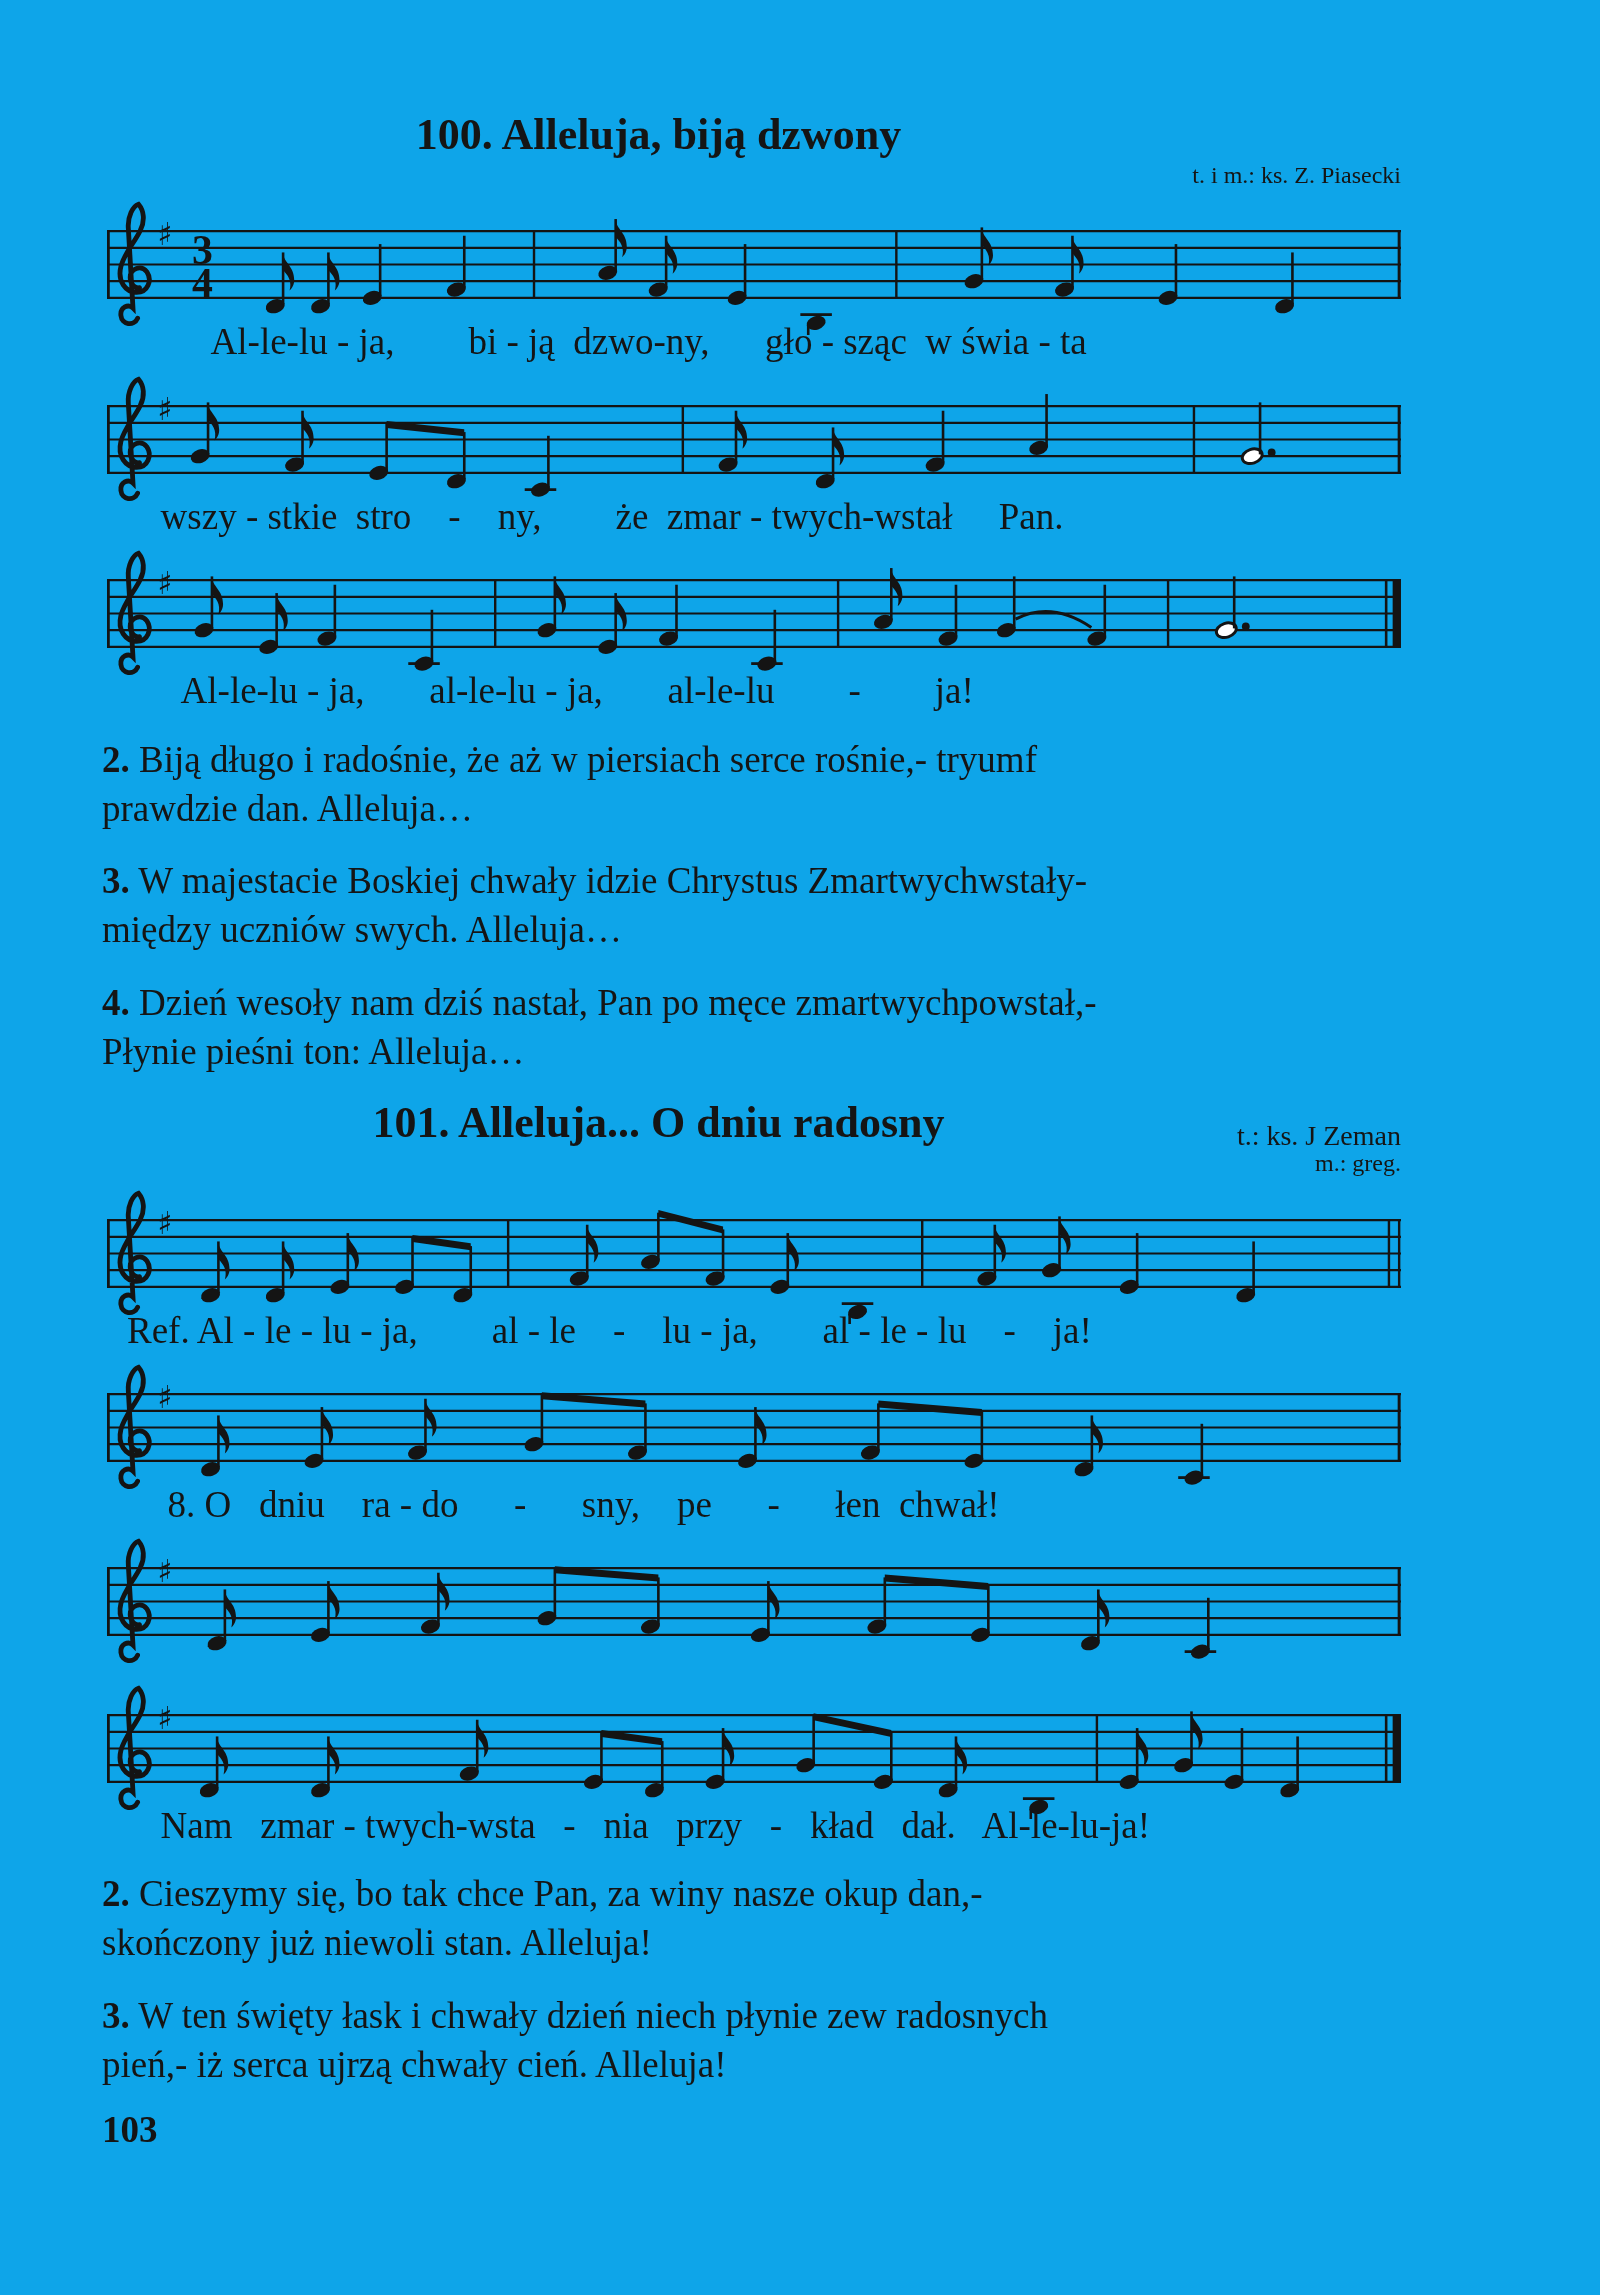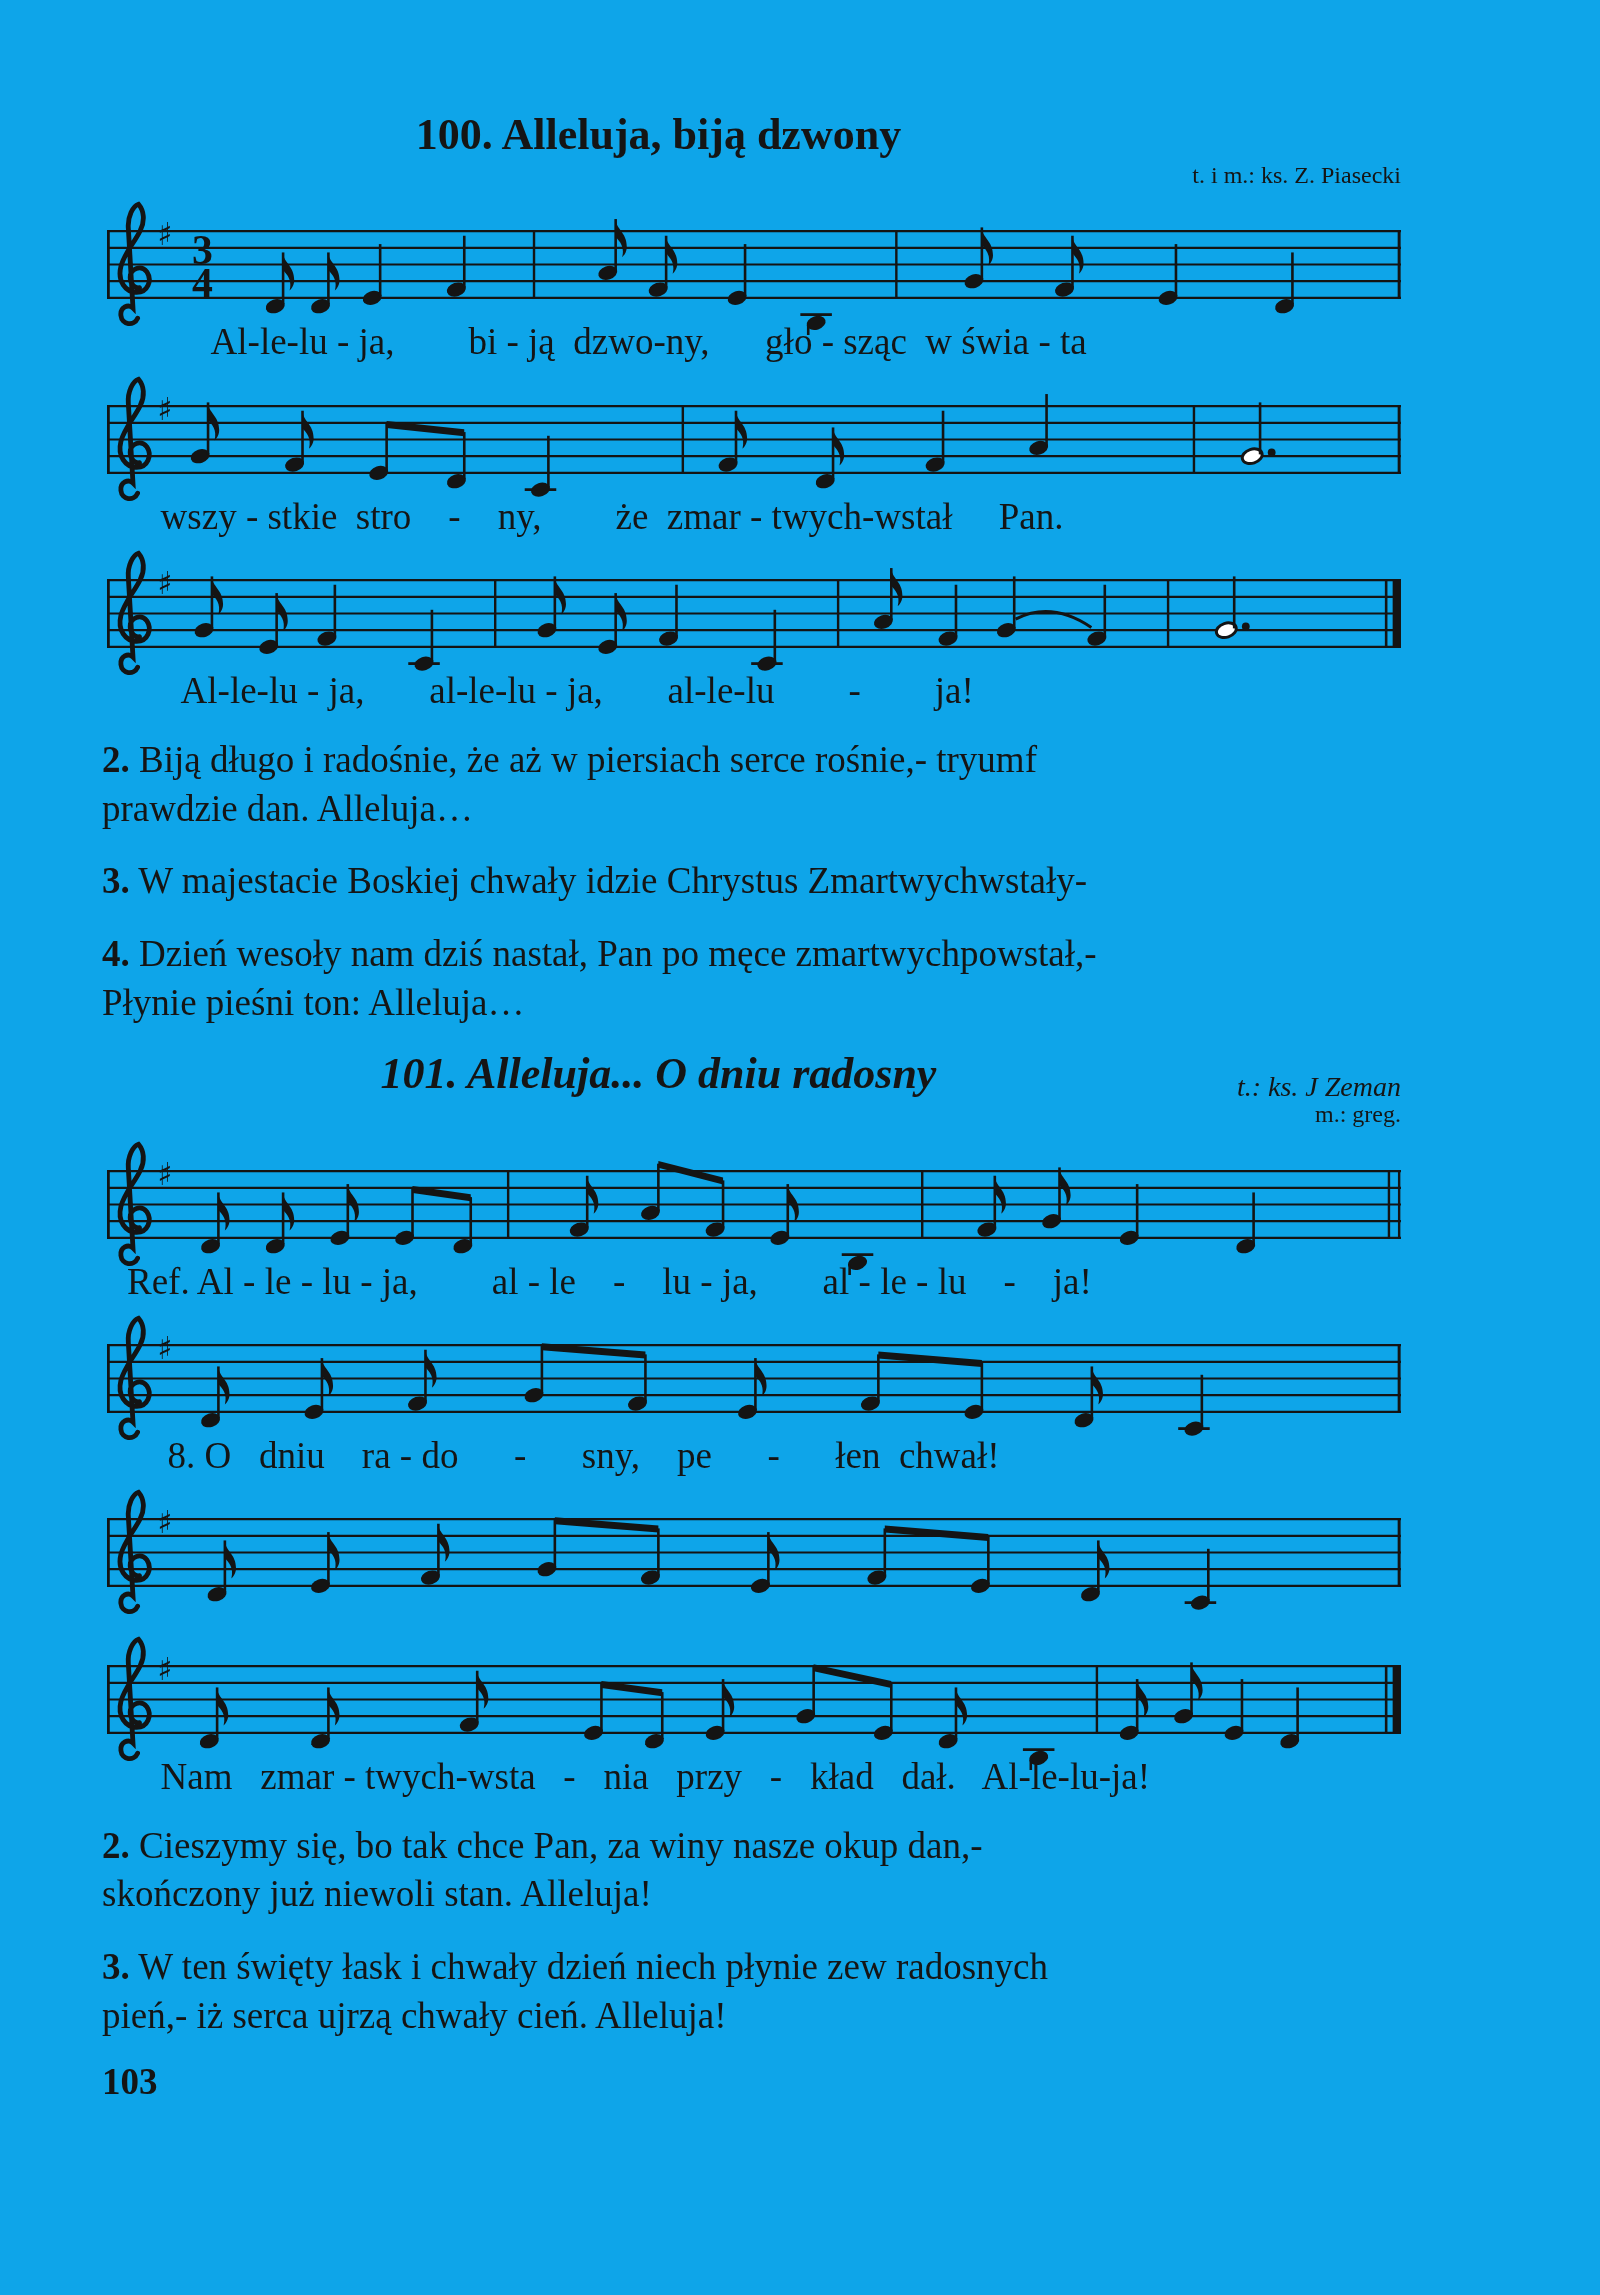"między uczniów swych. Alleluja…" div { html: none -> <div>między uczniów swych. Alleluja…</div> }
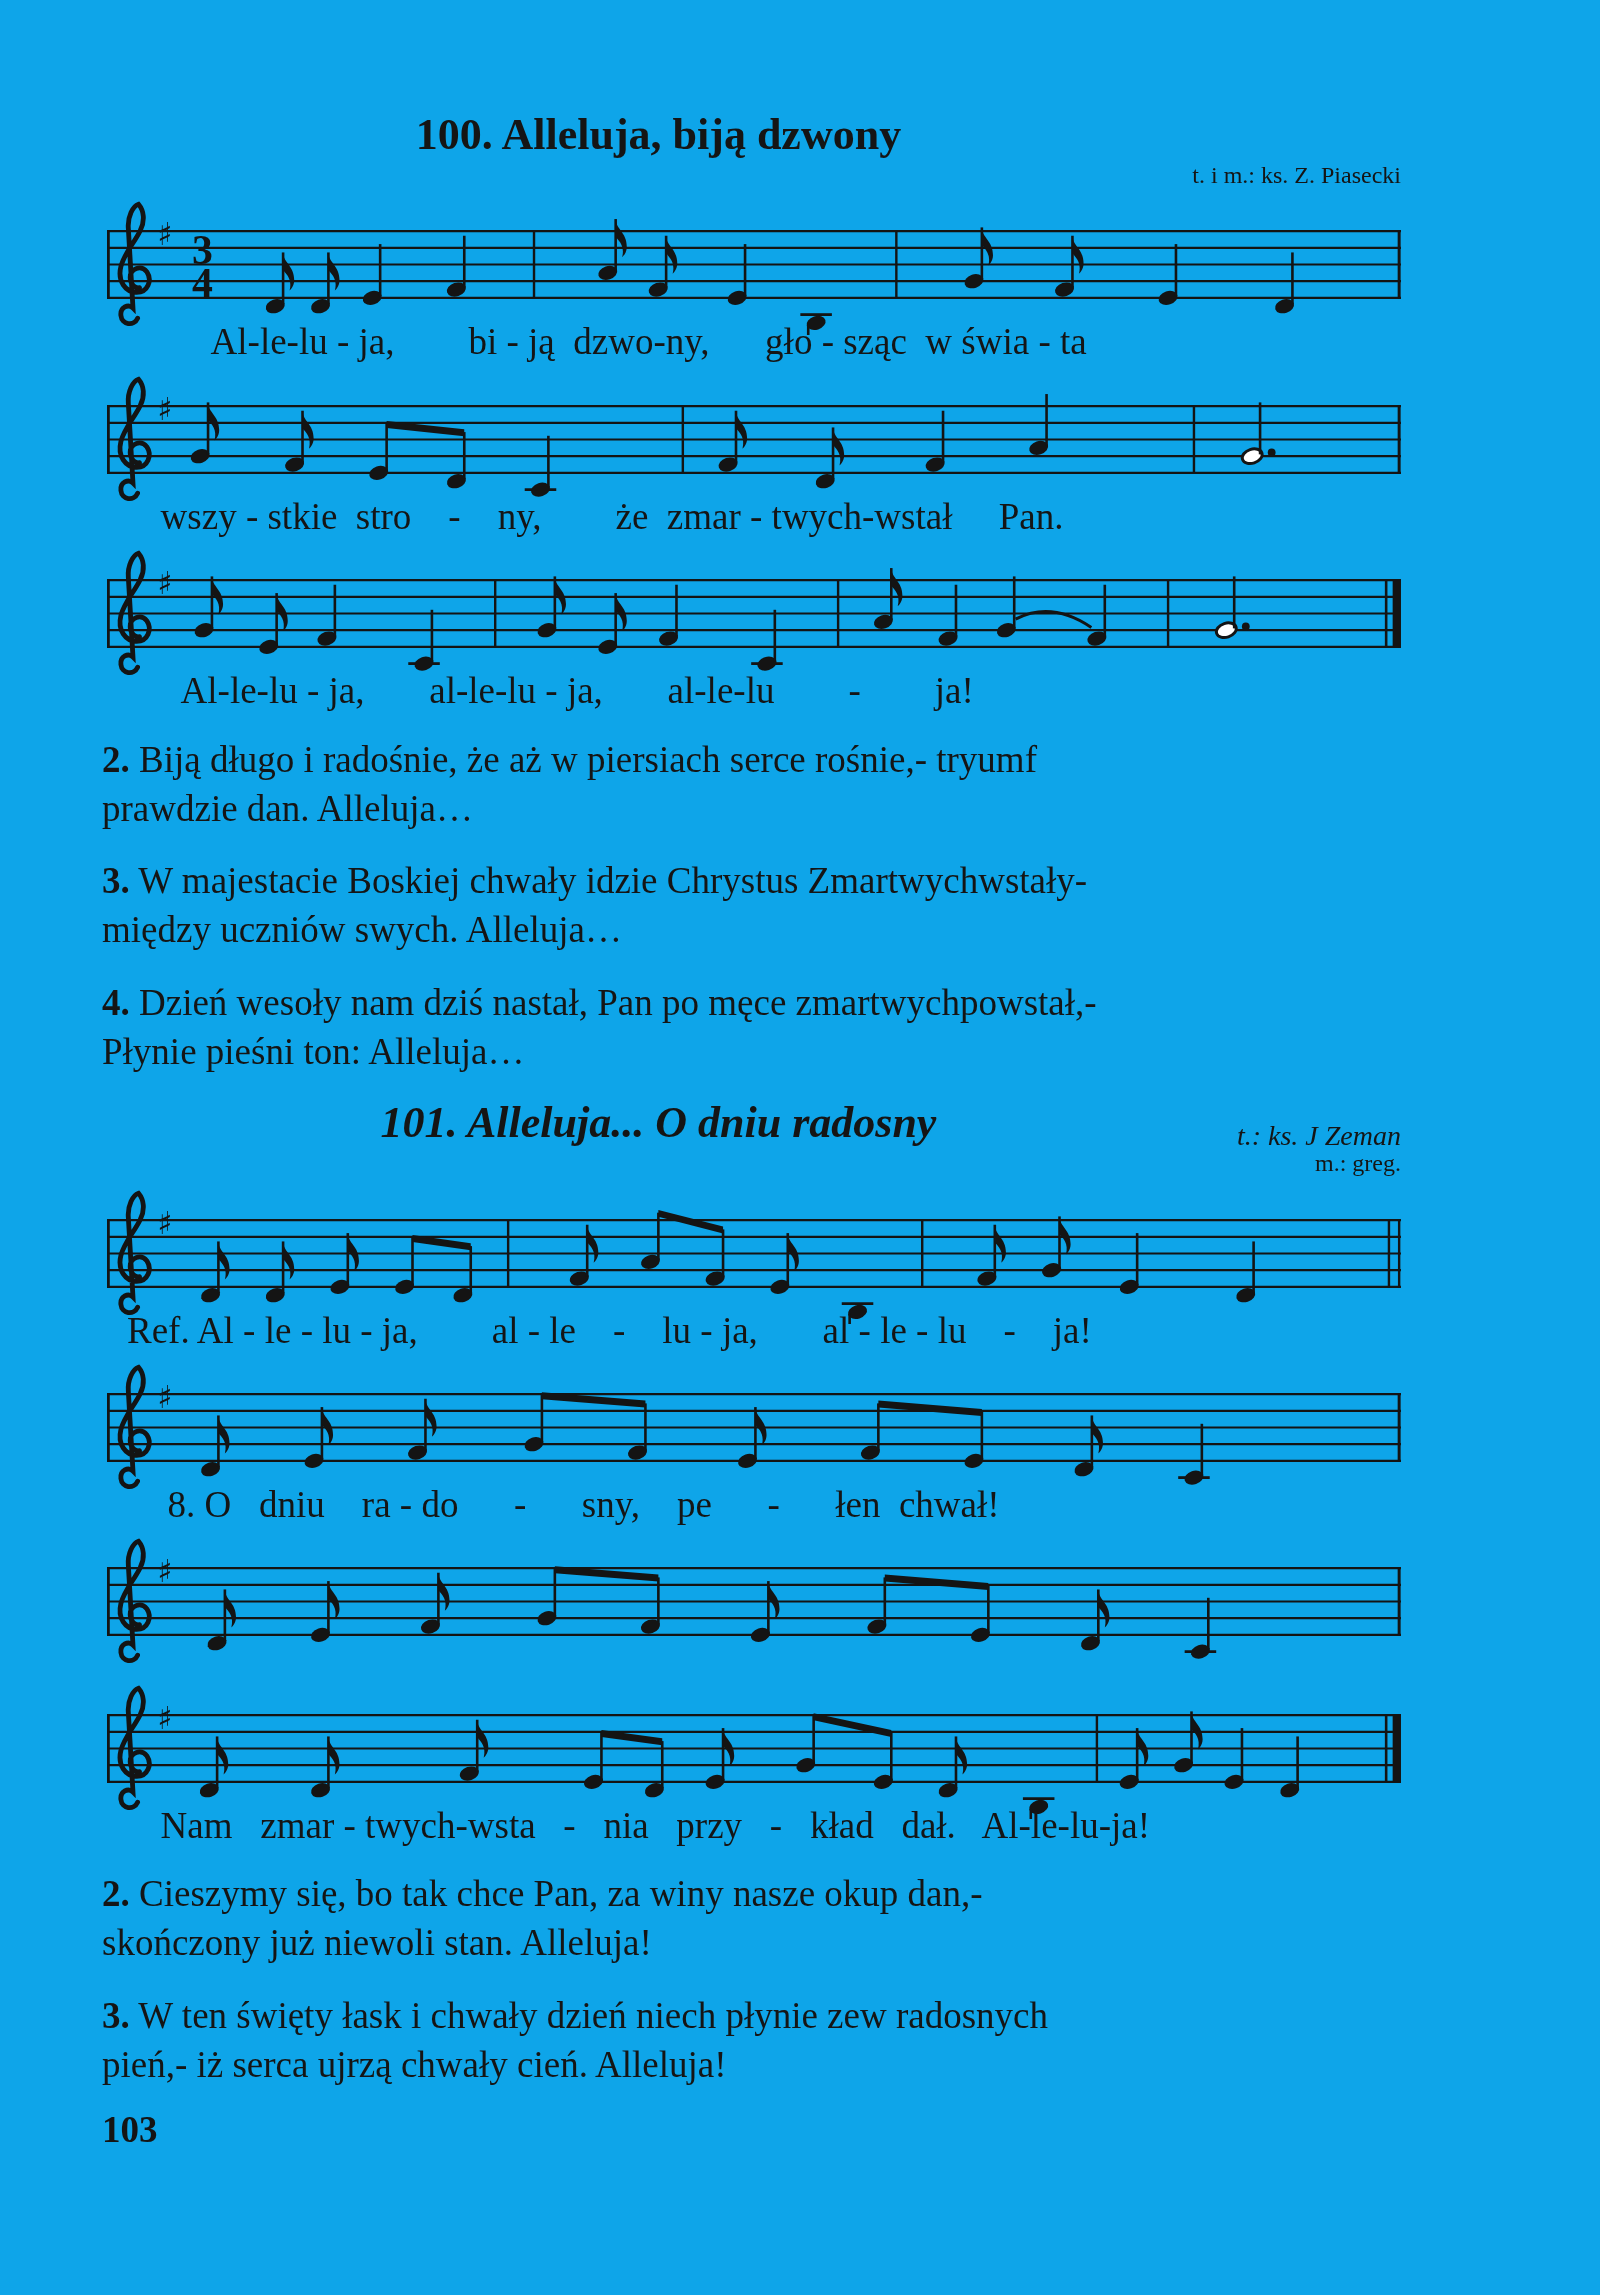"101. Alleluja... O dniu radosny" .song101-head { font-style: italic -> none }
